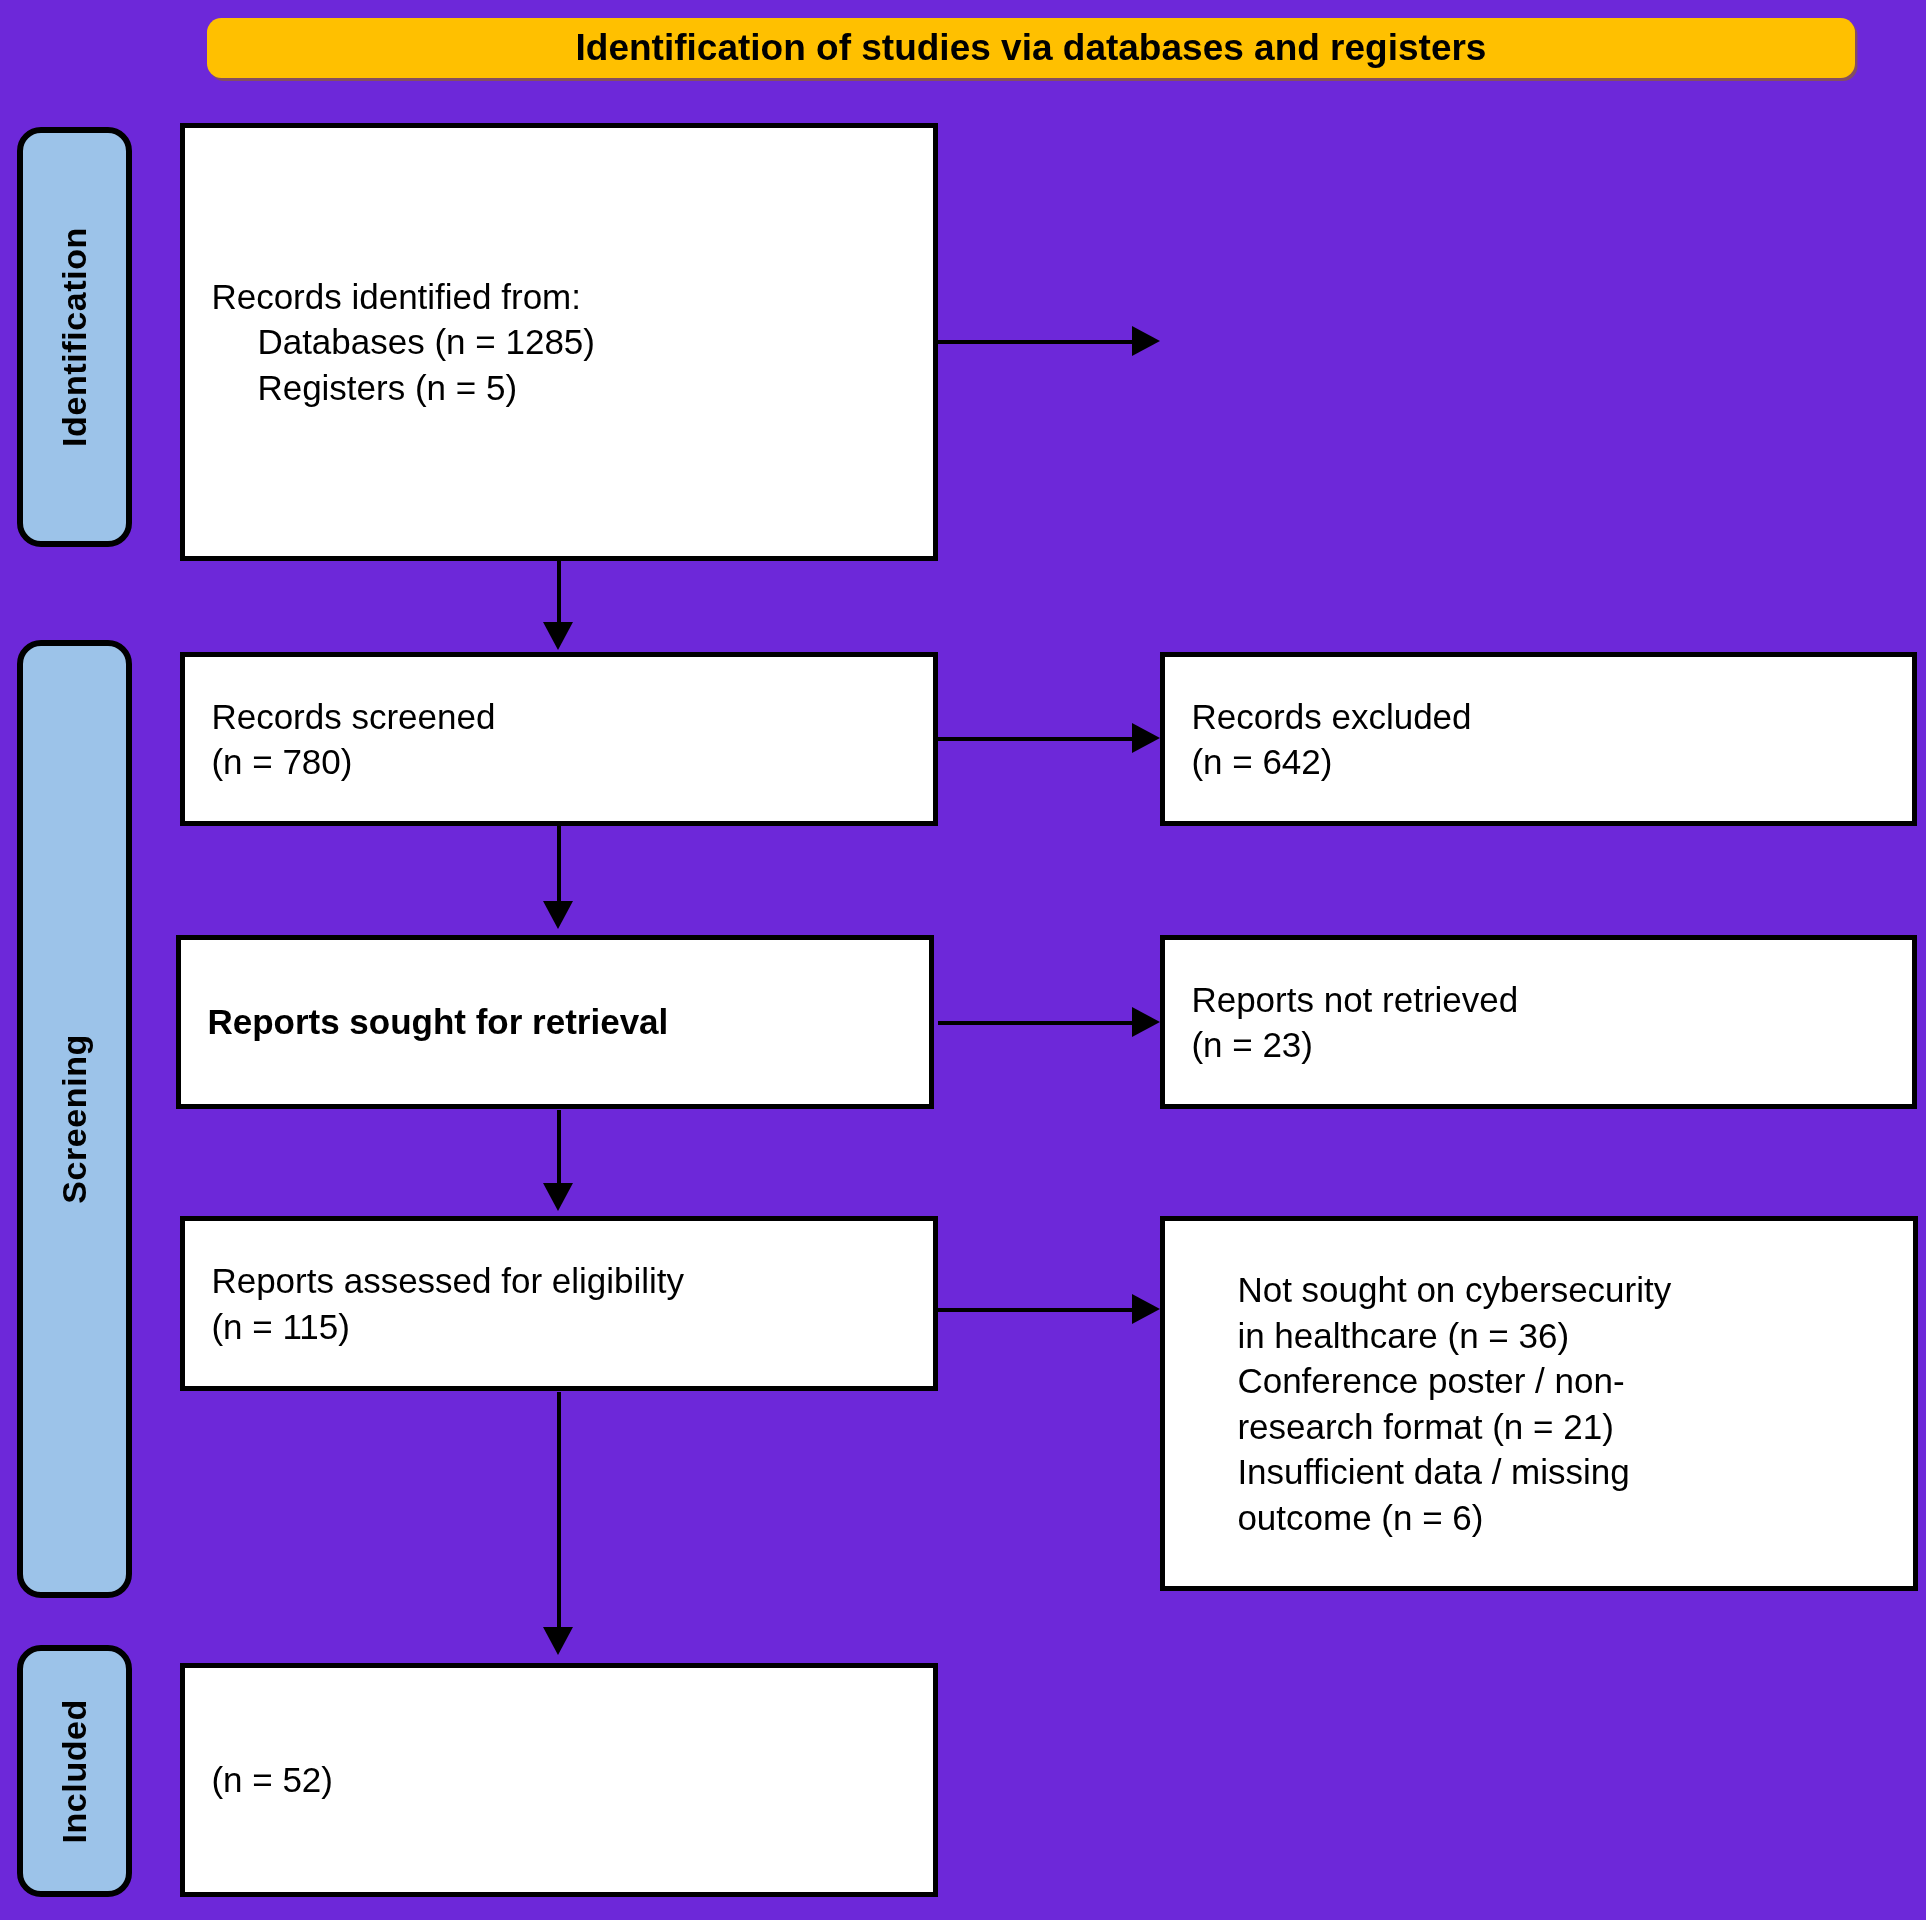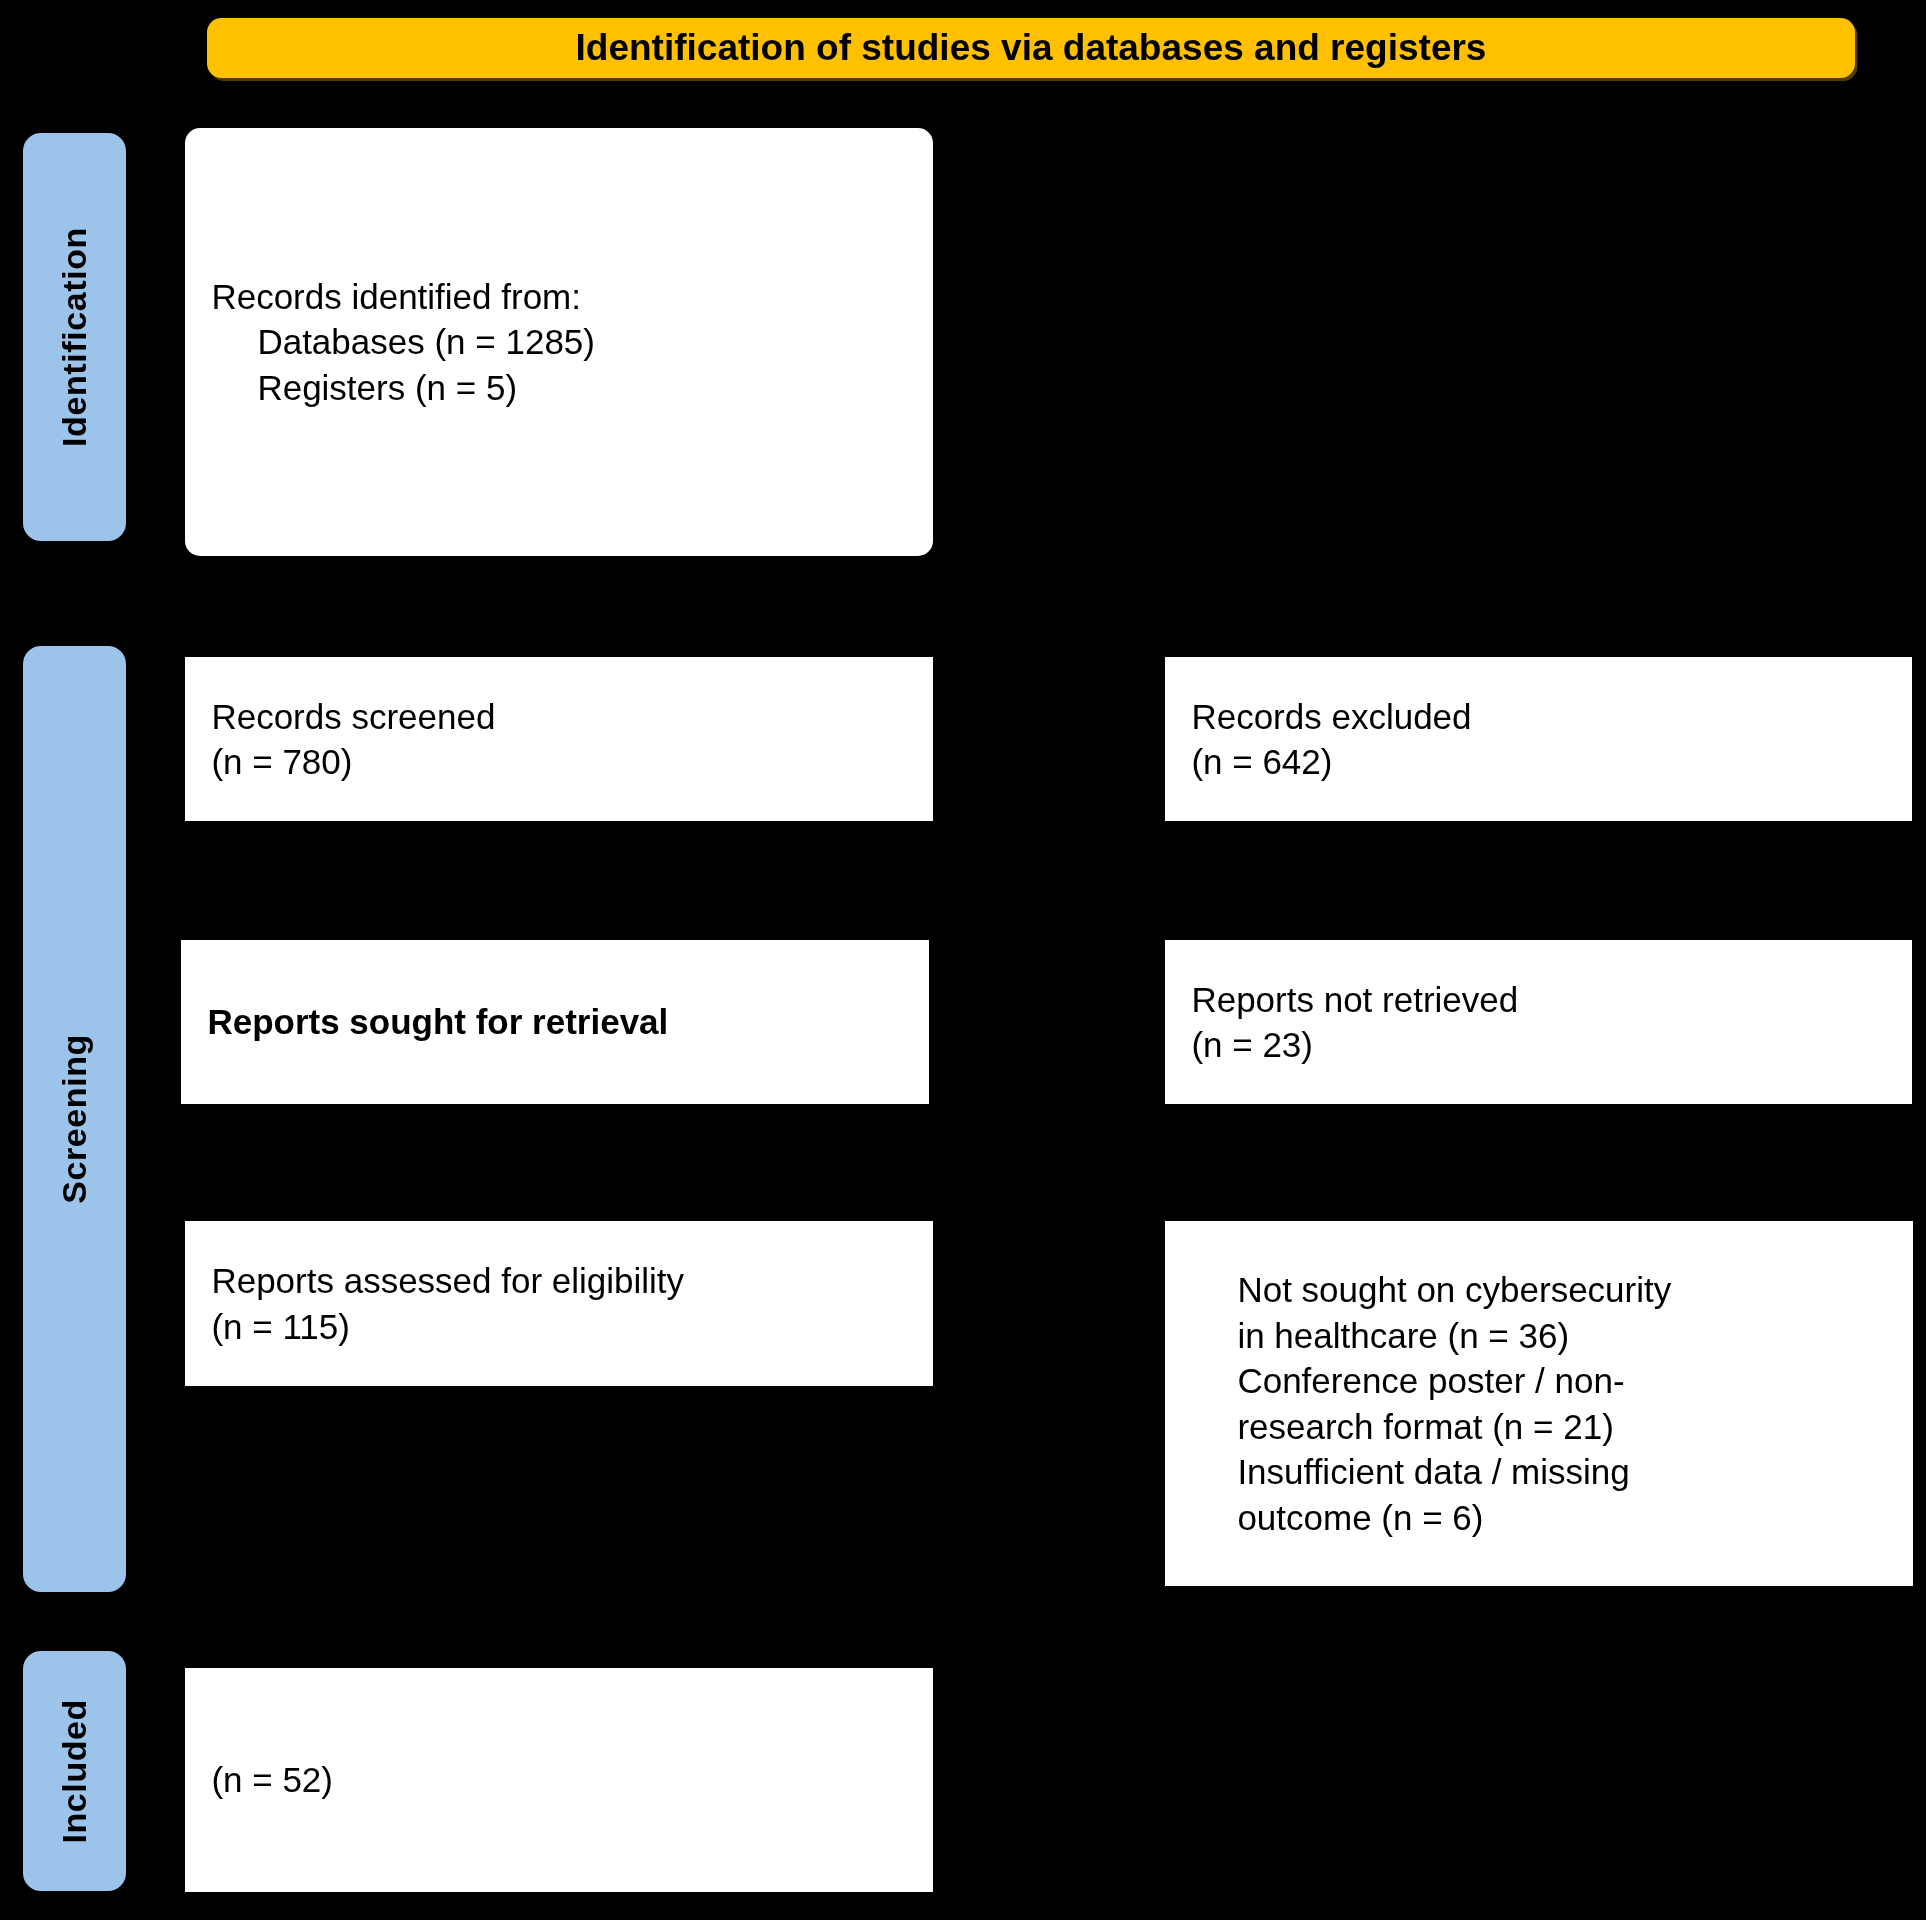"Identification of studies via databases" #prisma-root { background: #000000 -> #6d28d9 }
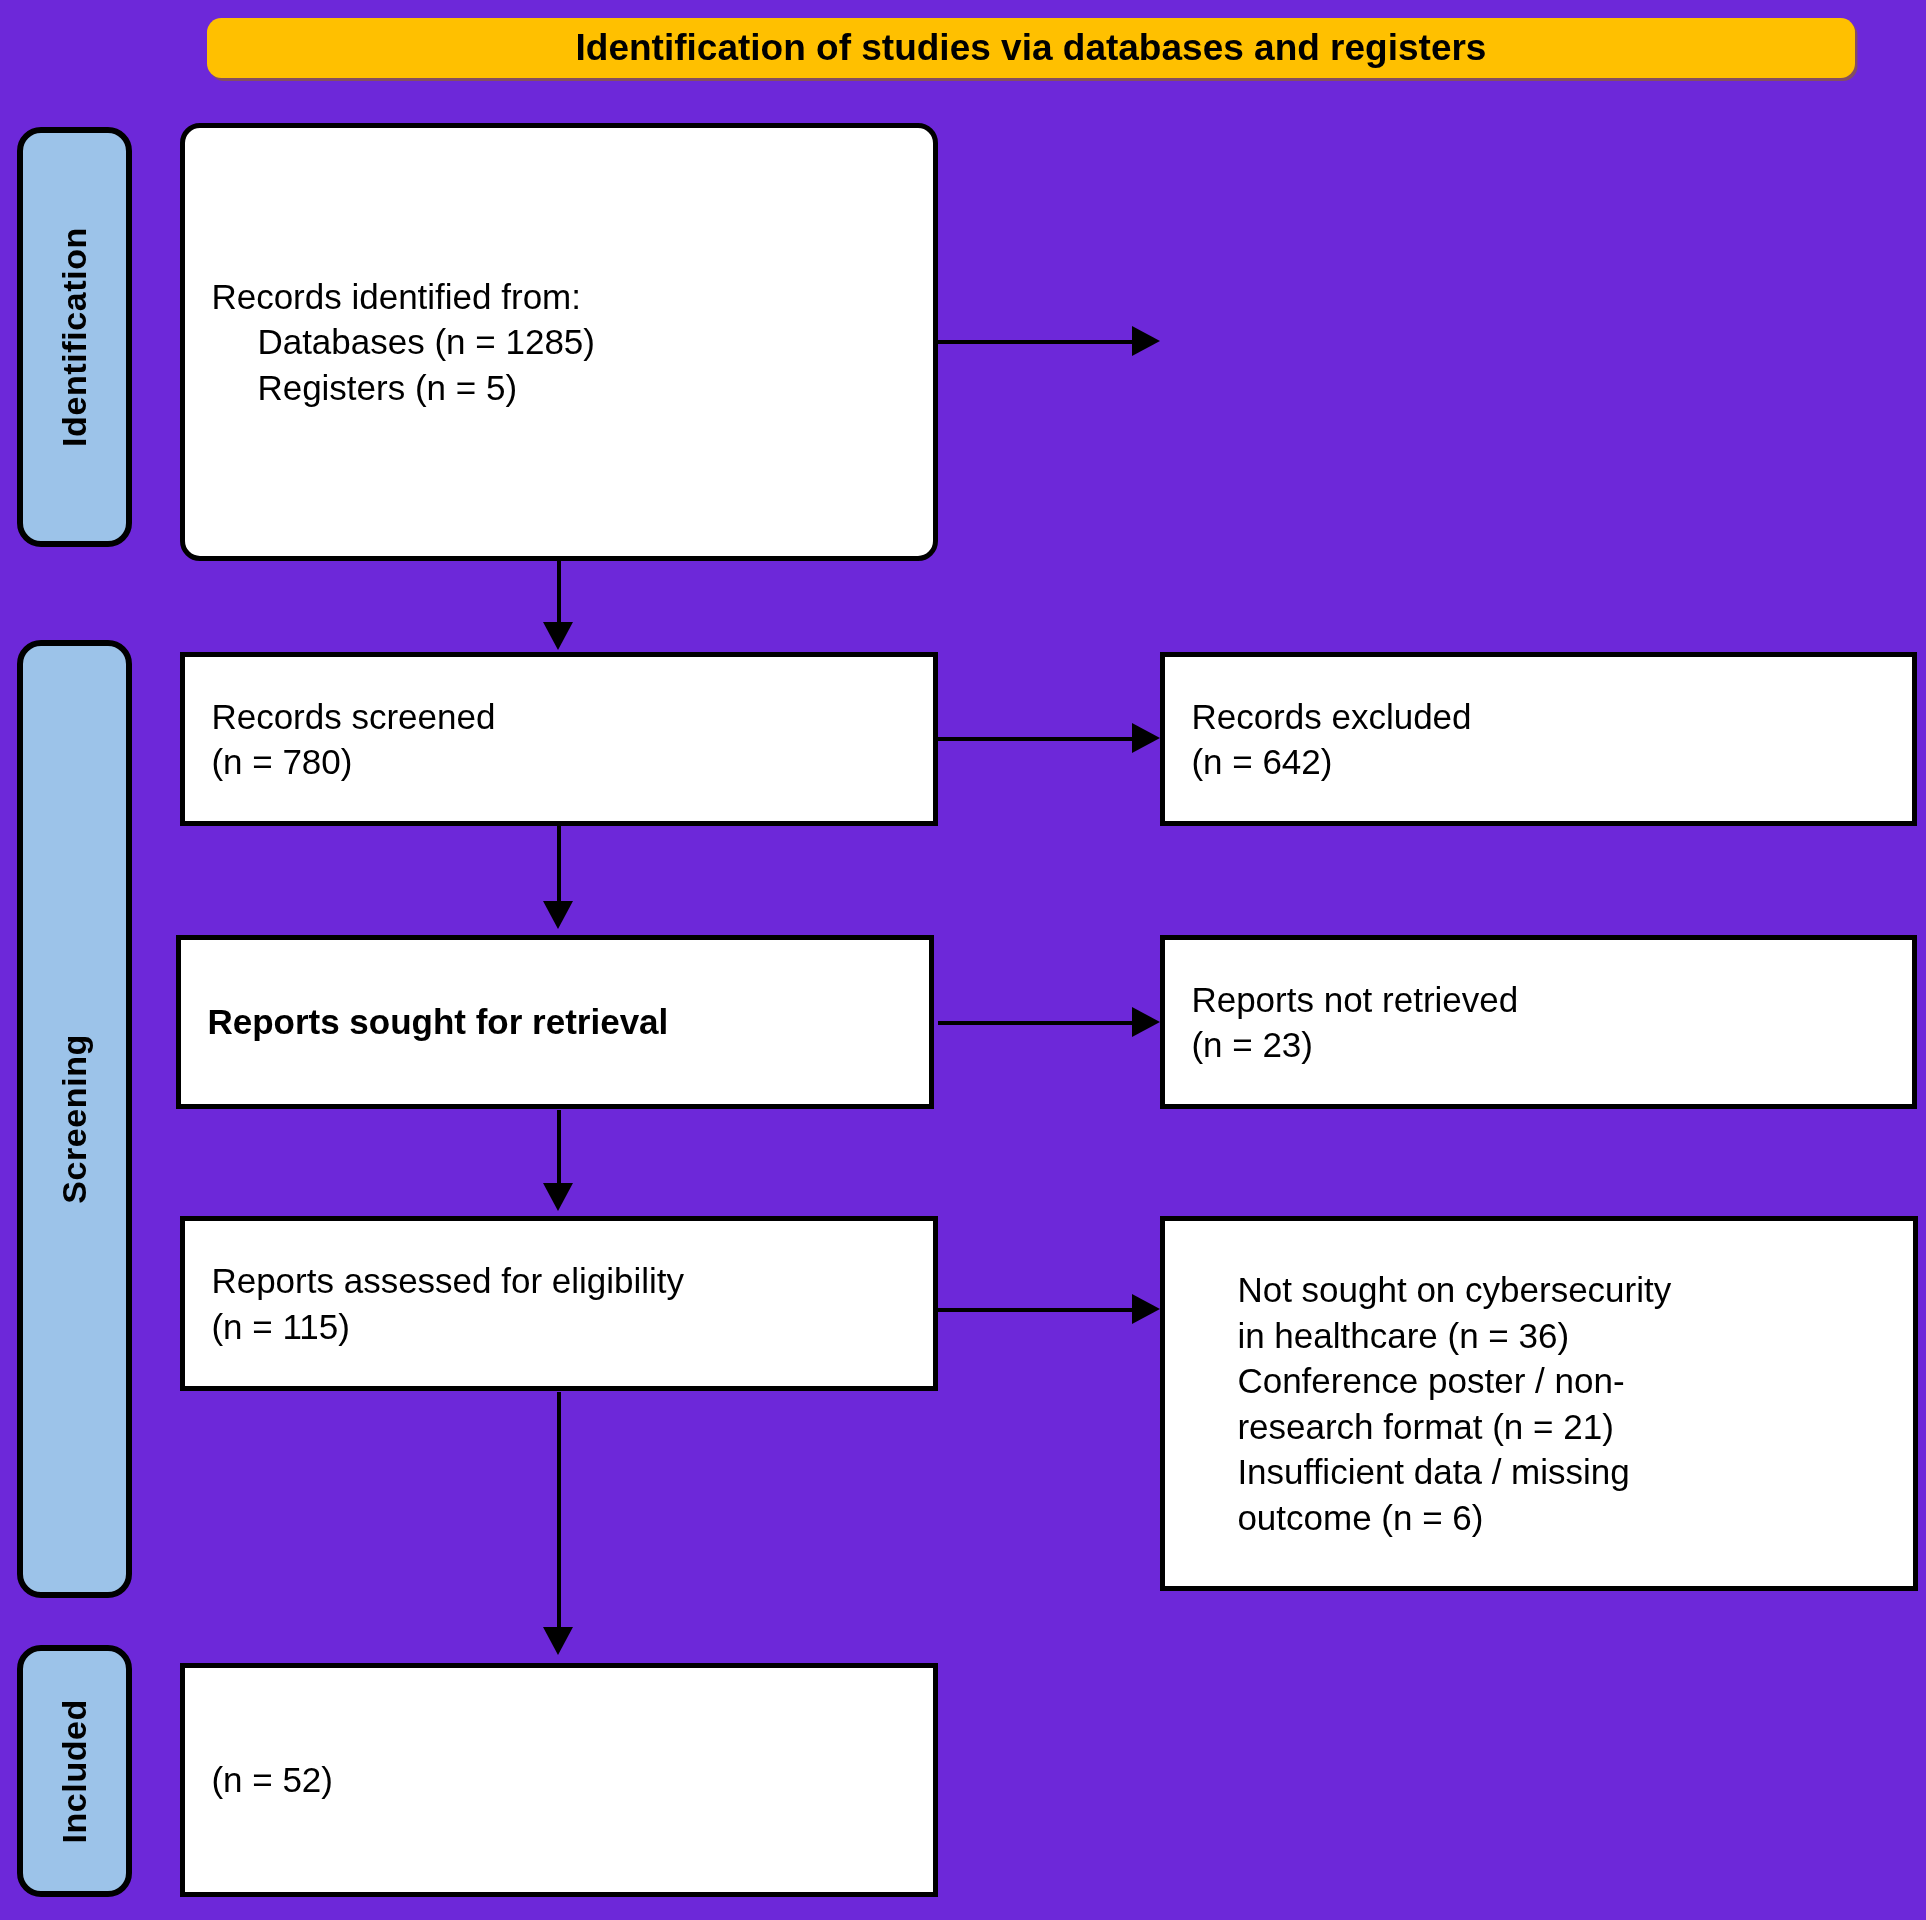"Records identified from:" #box-identified { border-radius: 20px -> none }
